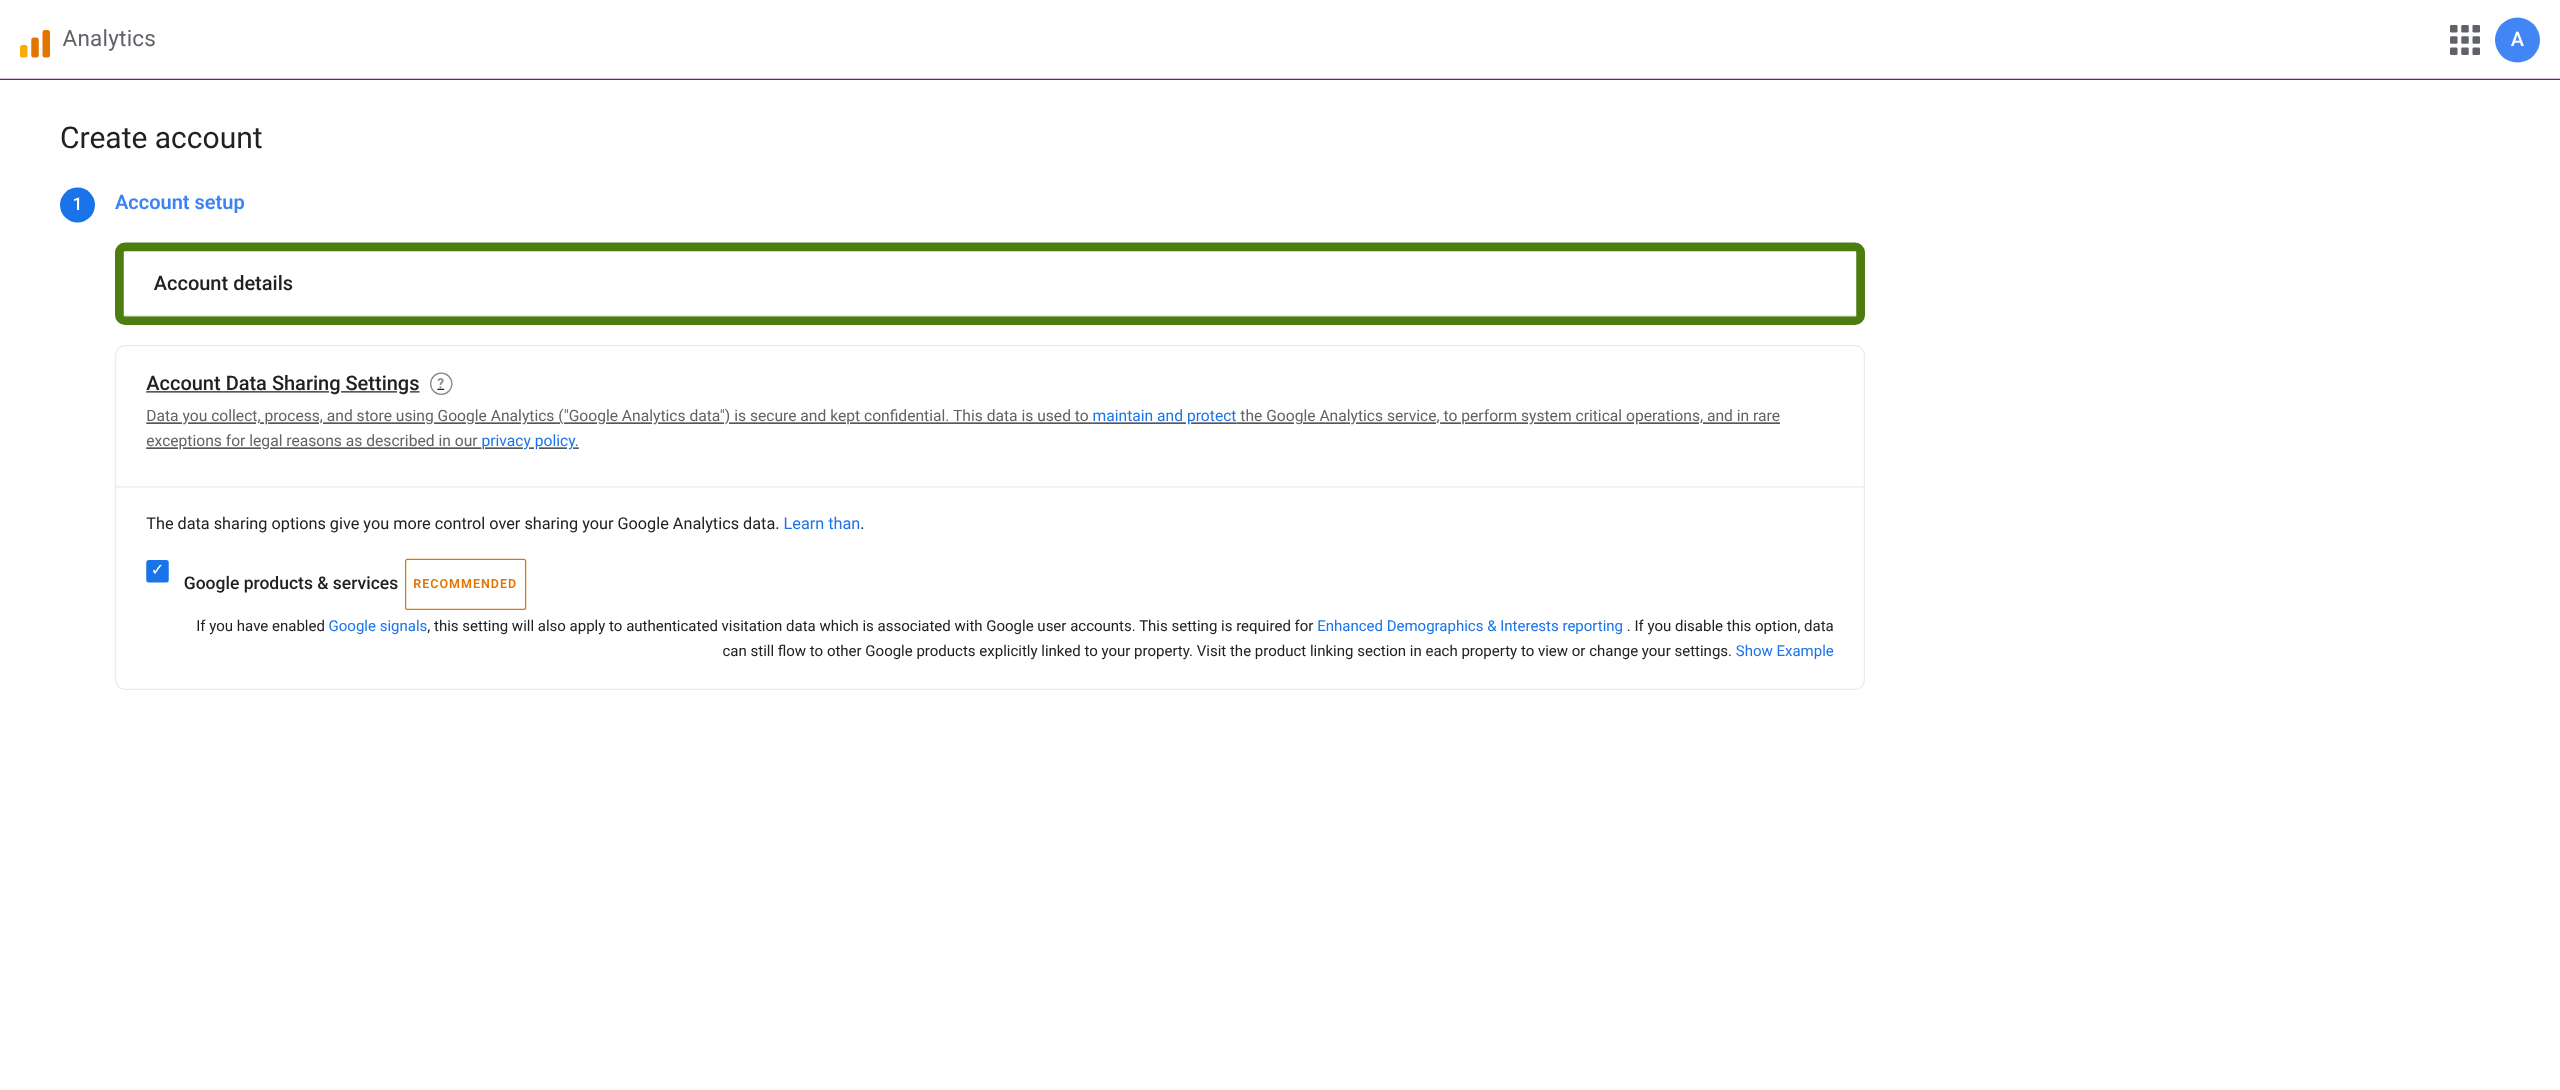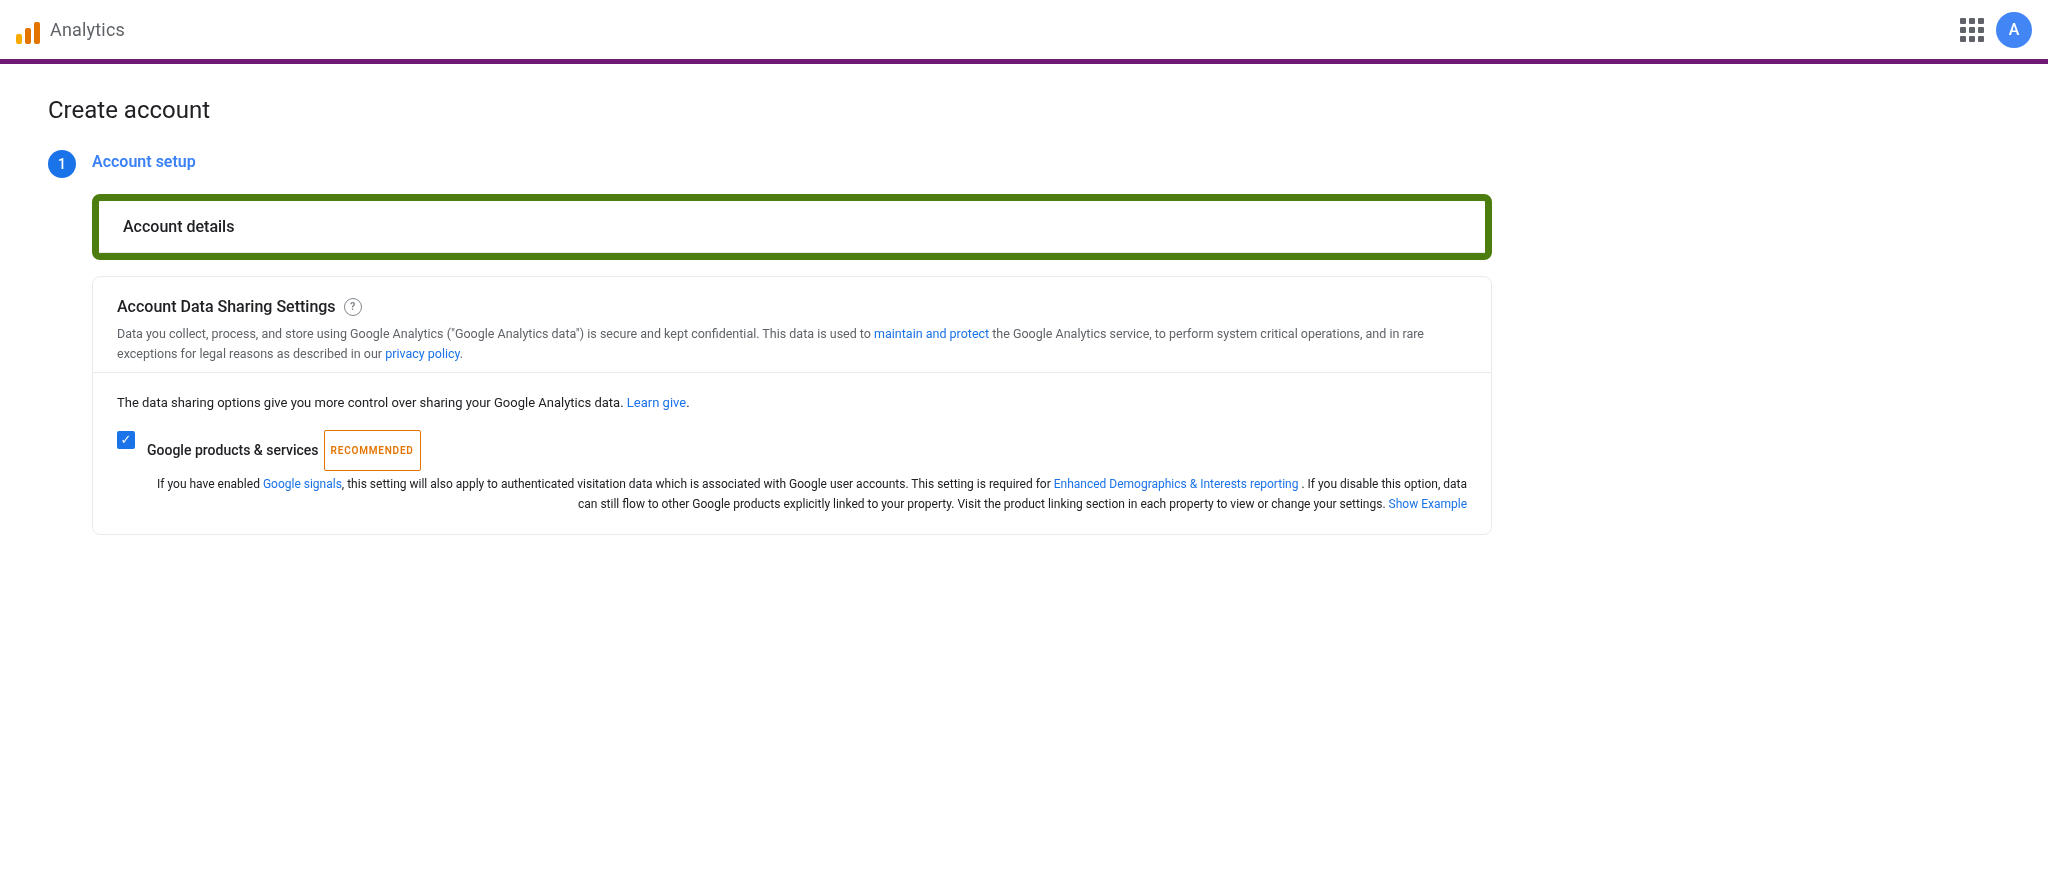"Analytics" .topnav { border-bottom: 5px solid #701a75 -> 1px solid #701a75 }
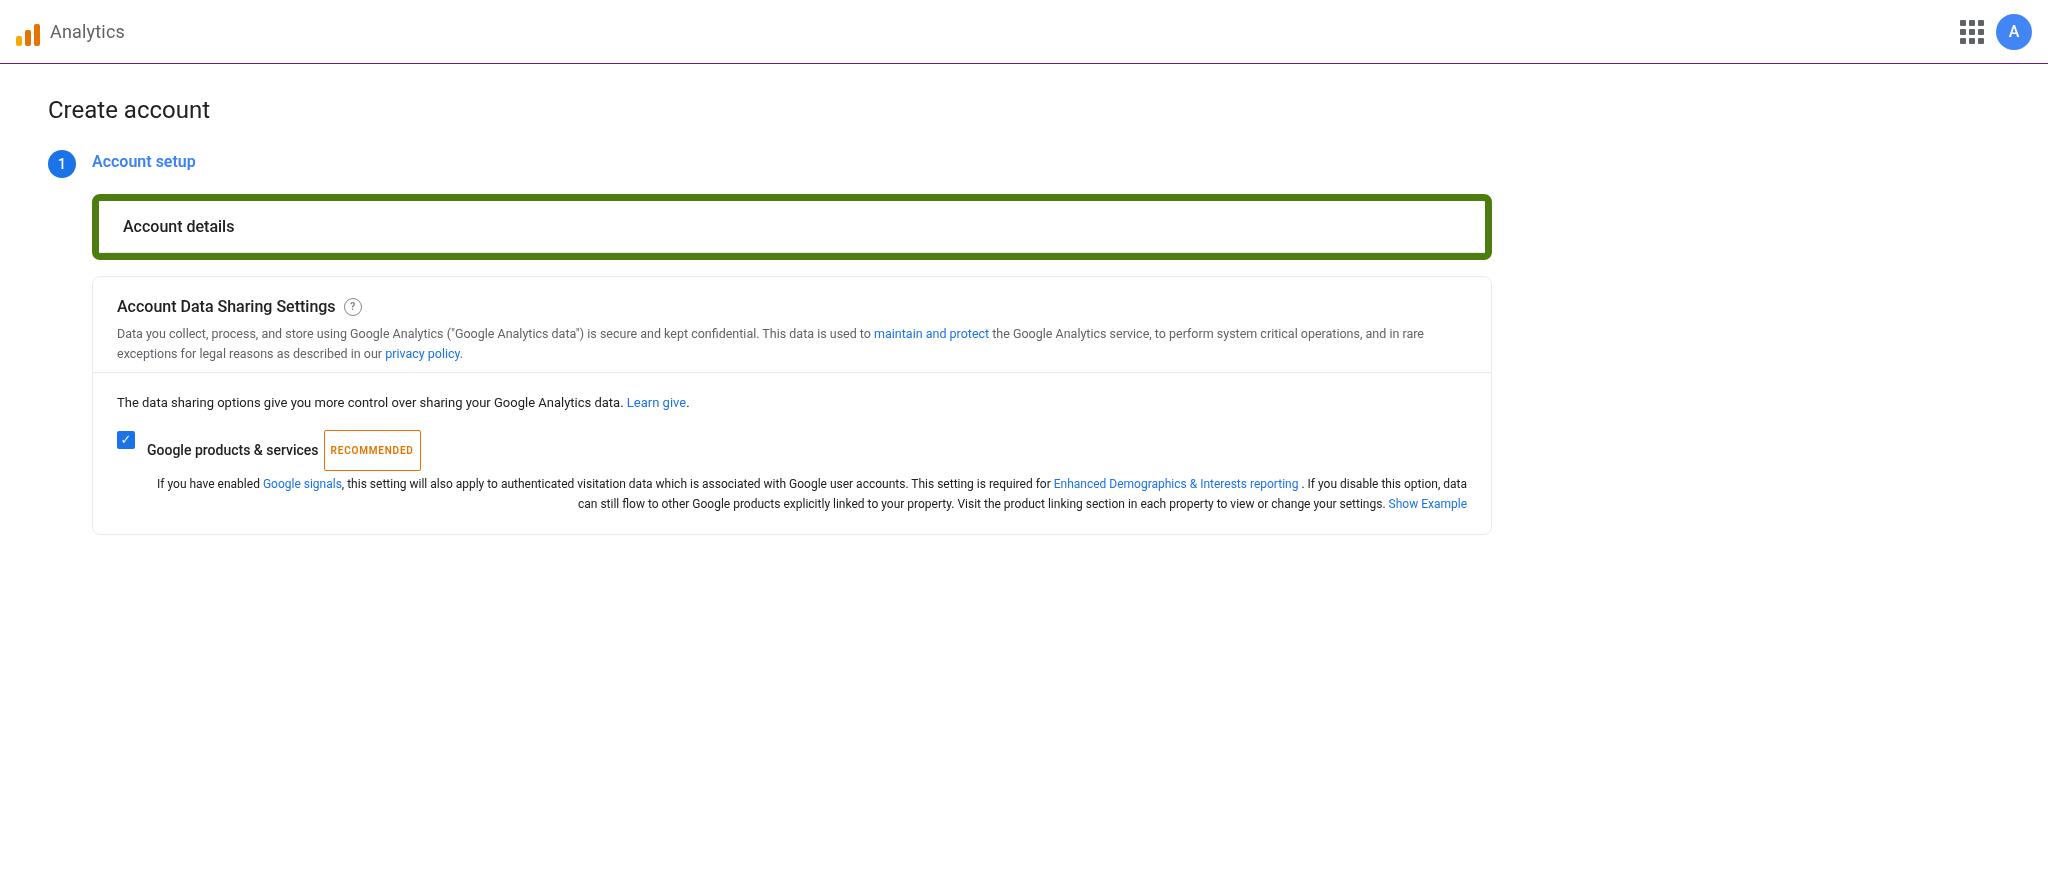"Account Data Sharing Settings" .sharing-header { padding: 20px 24px 8px -> 20px 24px 25px; text-decoration: none -> underline }
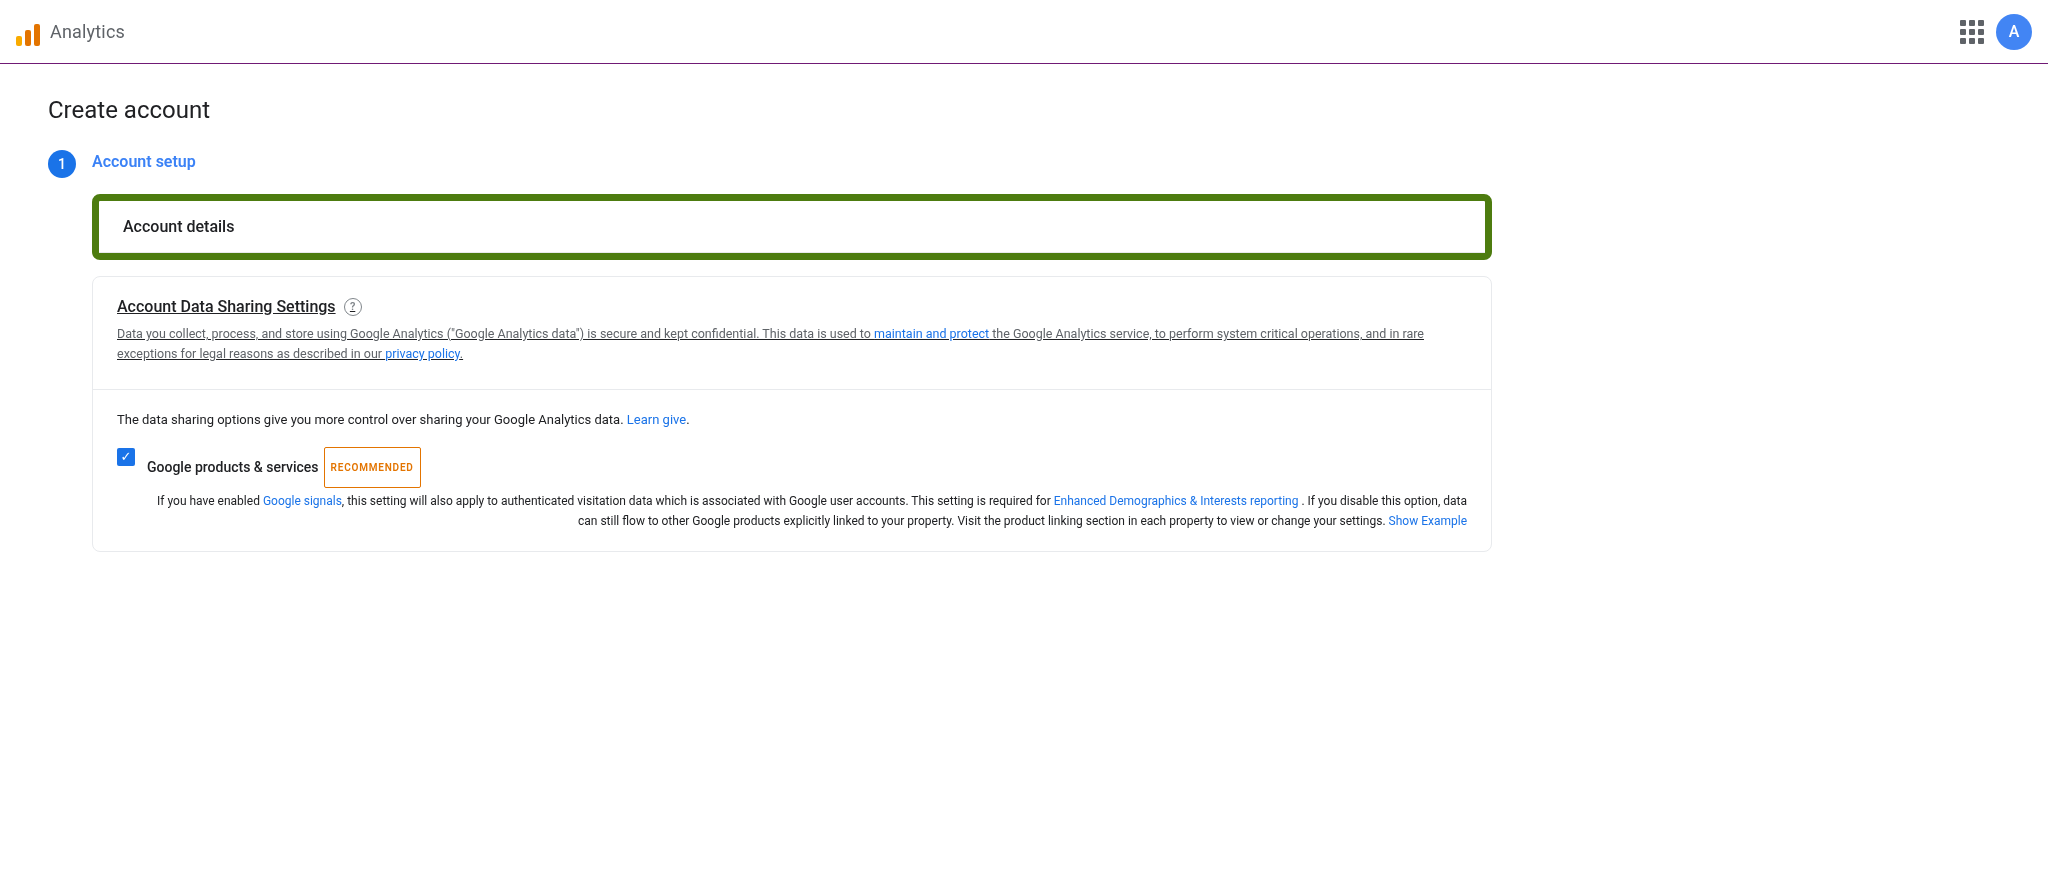"Learn give" a { text: give -> than }
